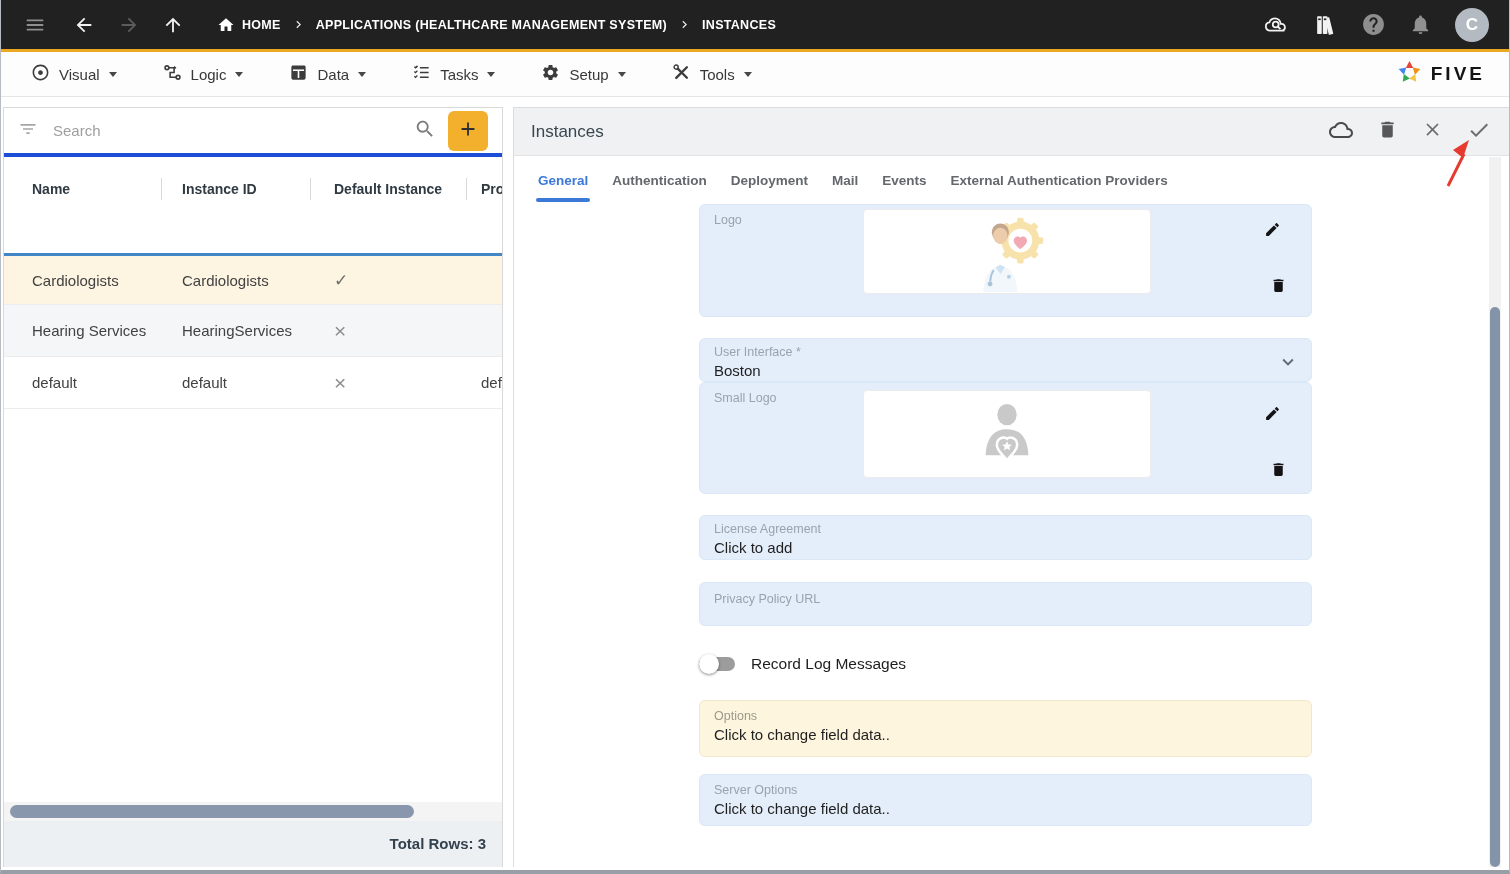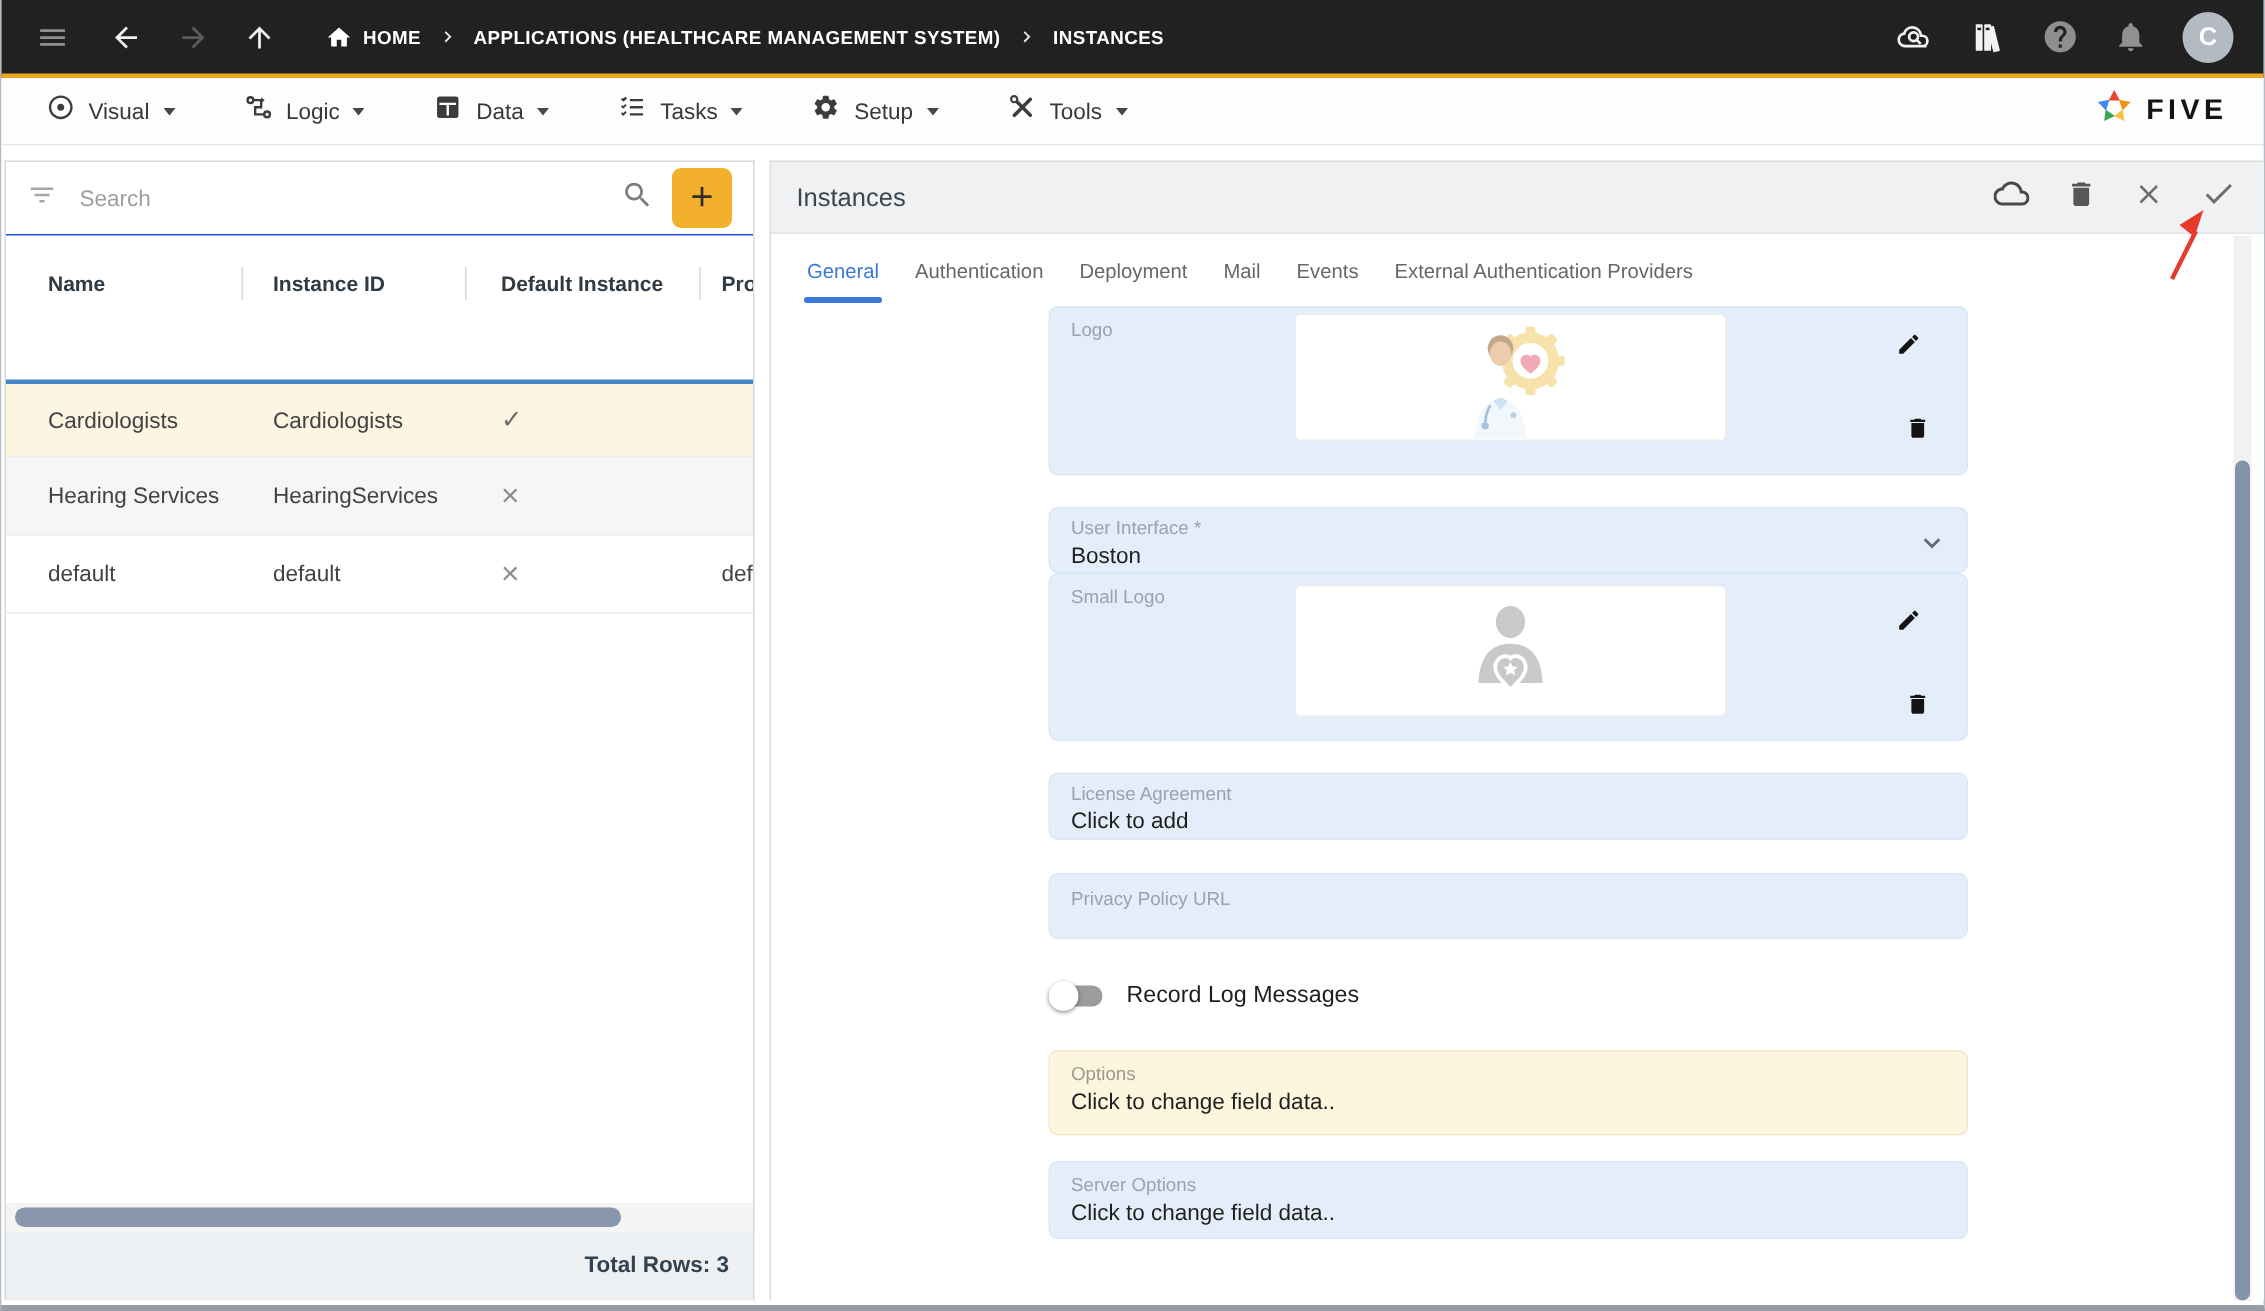"Search" .search-row { border-bottom: 1px solid #1d4ed8 -> 4px solid #1d4ed8 }
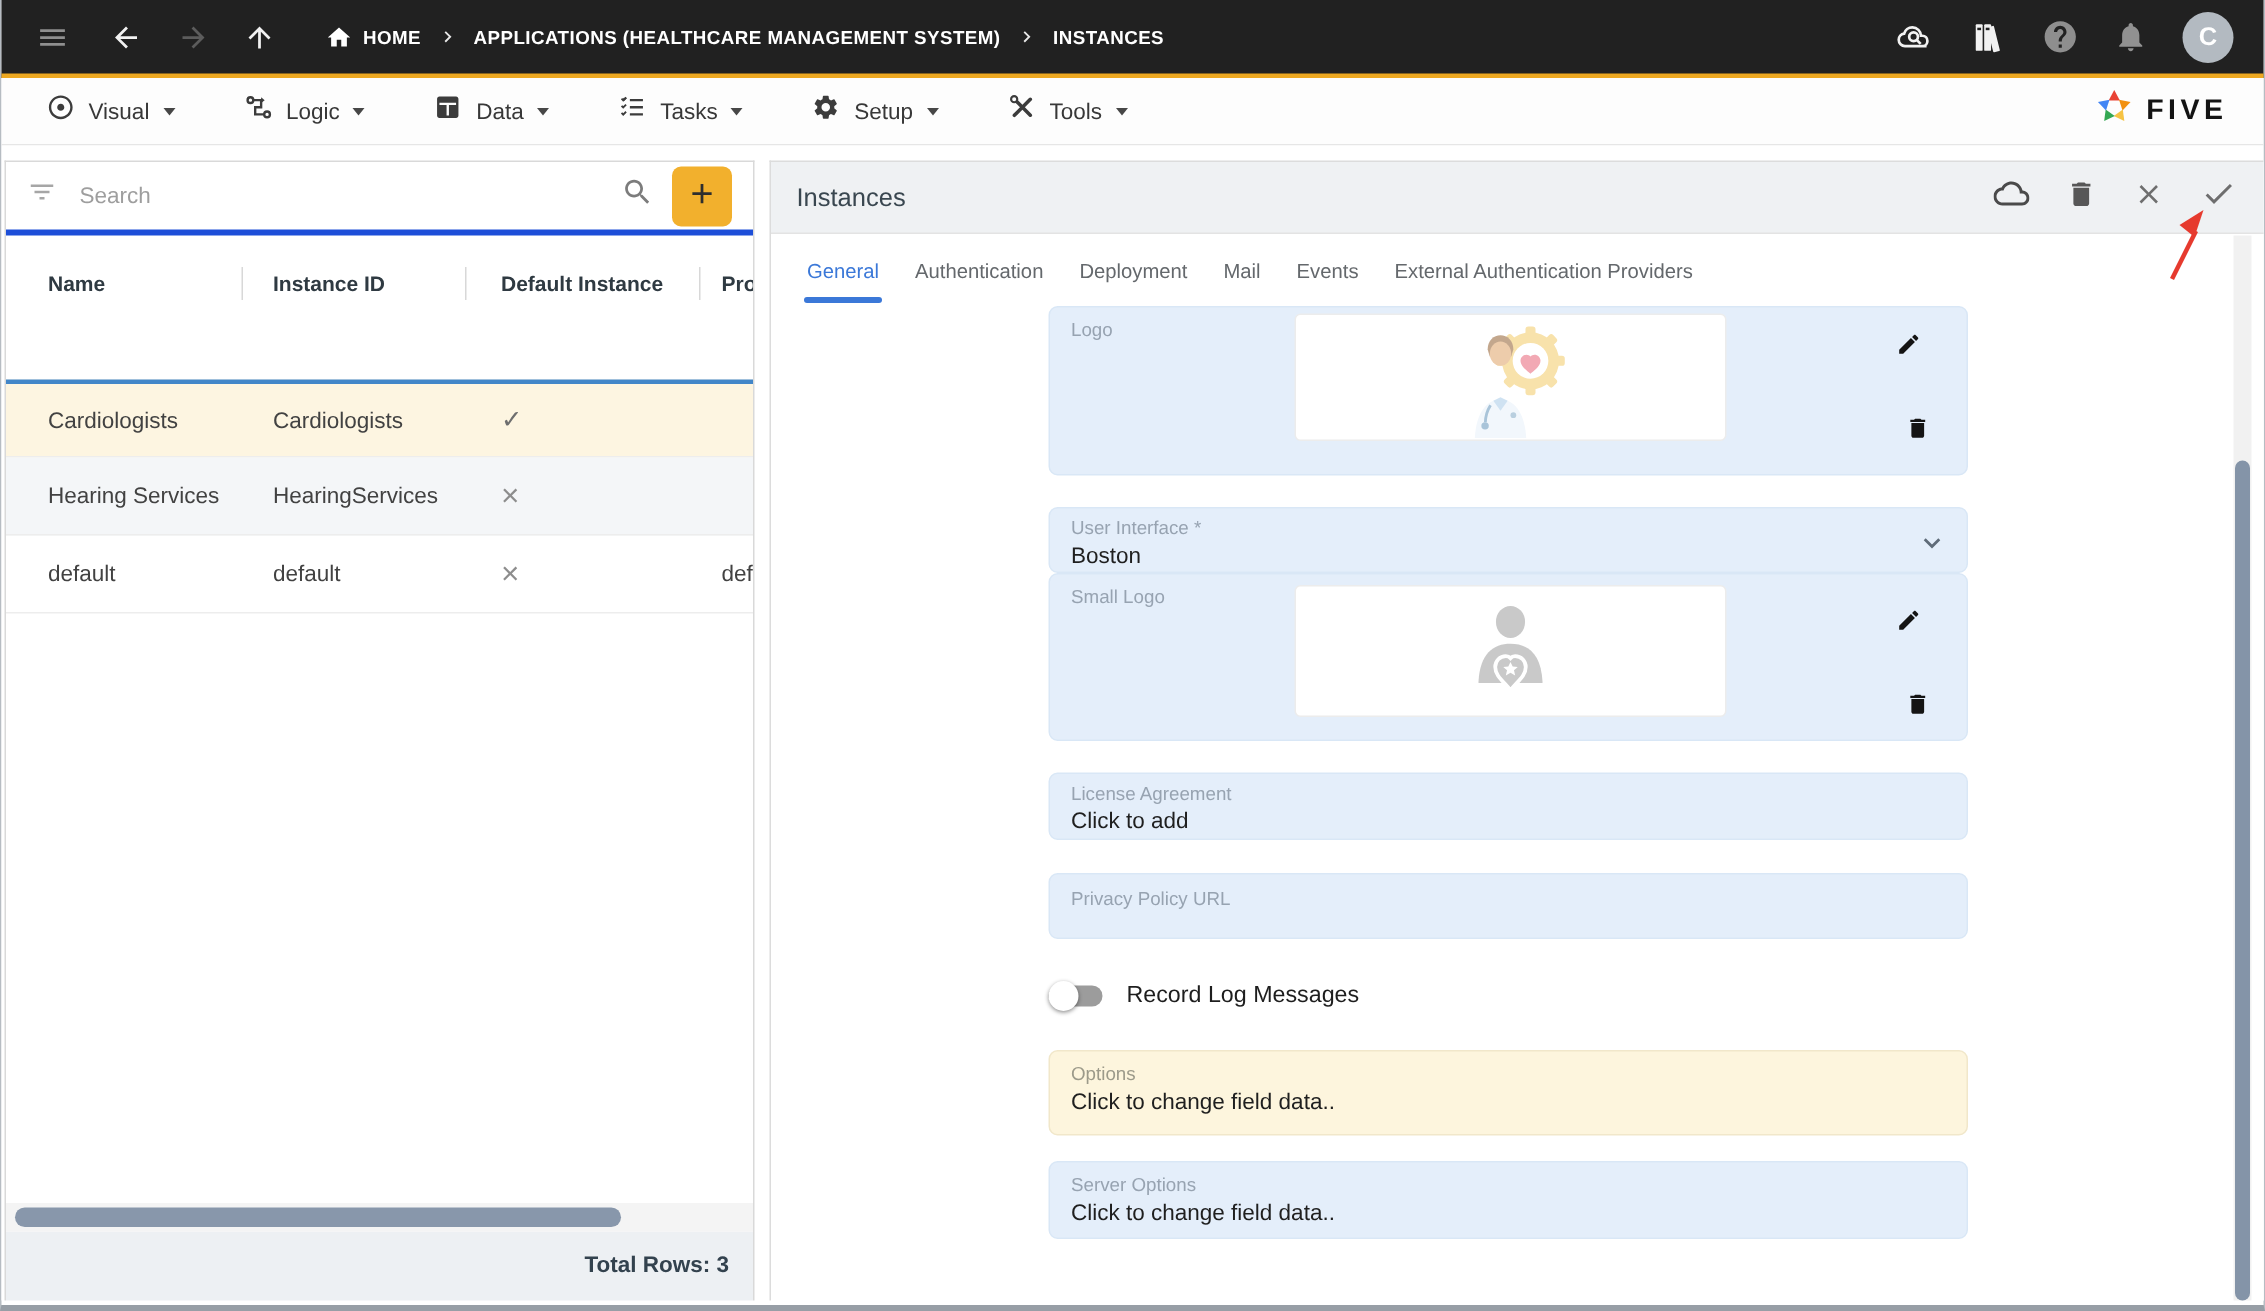"General" .tab { font-weight: normal -> bold }
